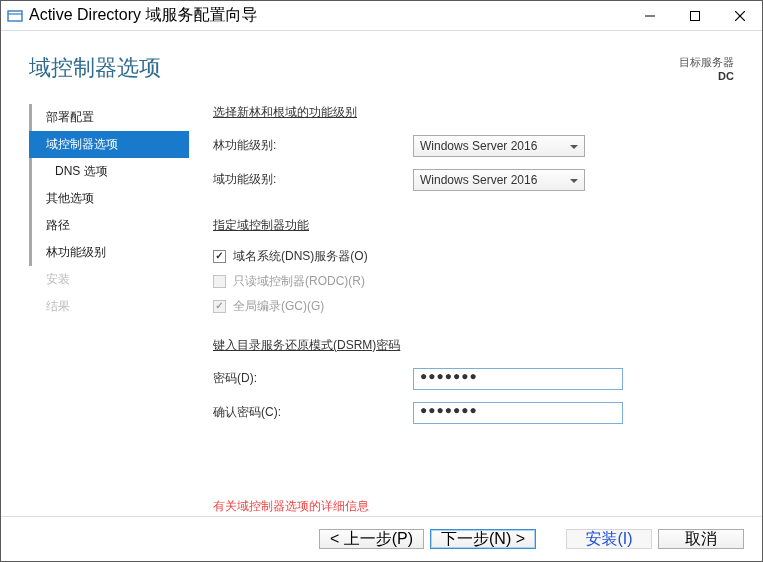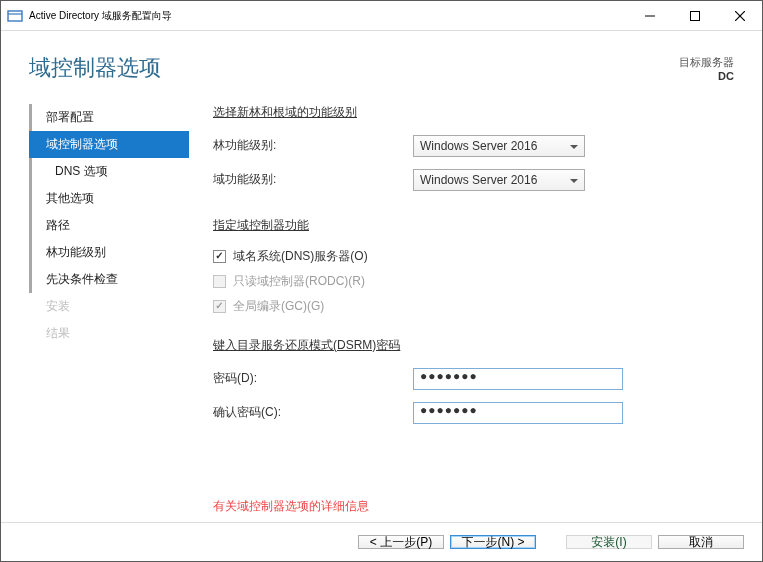"Active Directory 域服务配置向导" .titlebar-title { font-size: 10px -> 16px }
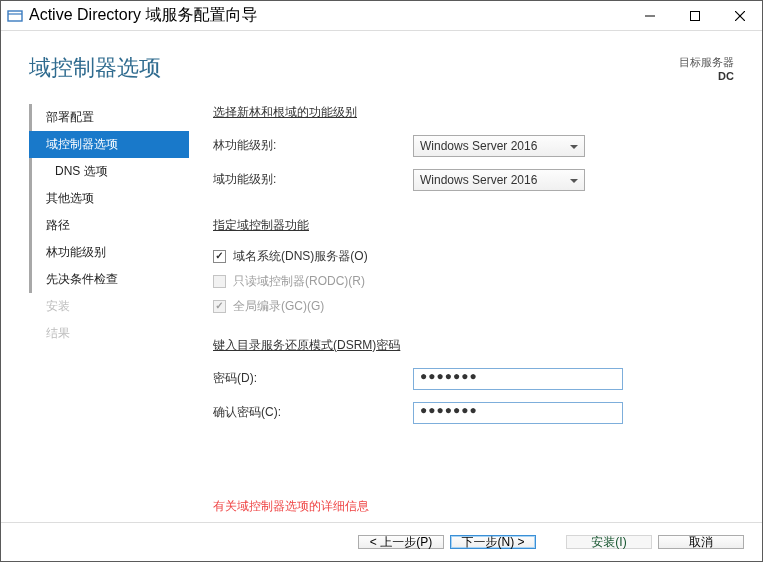"先决条件检查" div.side-item { html: <div><span>先决条件检查</span></div> -> none }
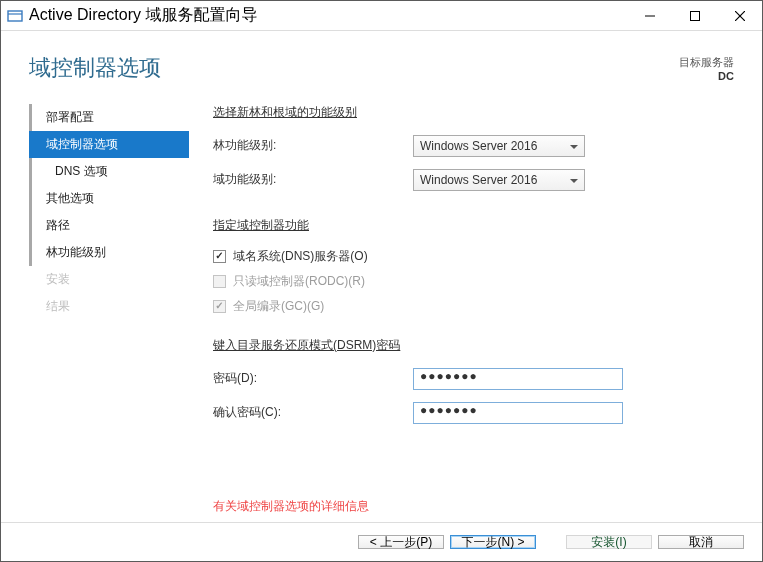"< 上一步(P)" .btn { font-size: 12px -> 16px; height: 14px -> 20px }
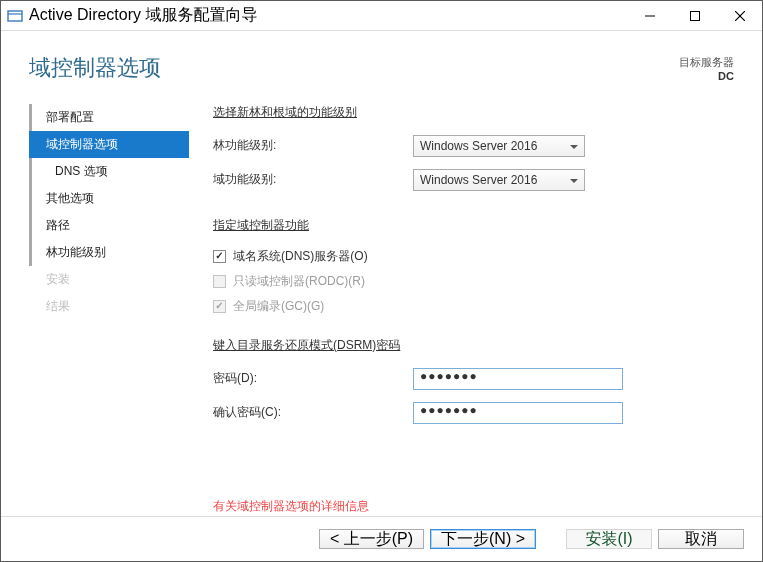"安装(I)" .btn.disabled { color: #14532d -> #1d4ed8 }
